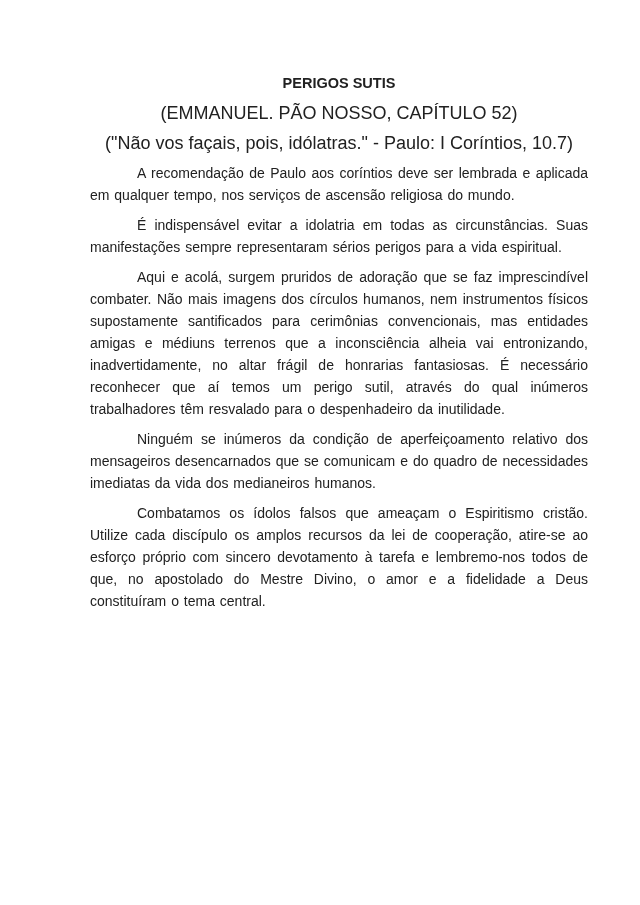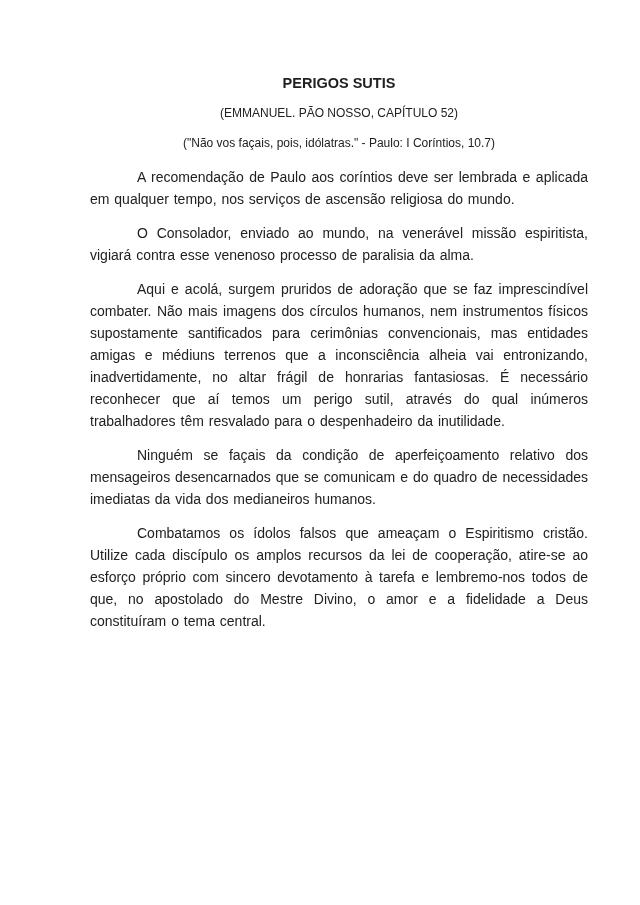"(EMMANUEL. PÃO NOSSO, CAPÍTULO 52)" .doc-subtitle, .doc-epigraph { font-size: 12px -> 18px }
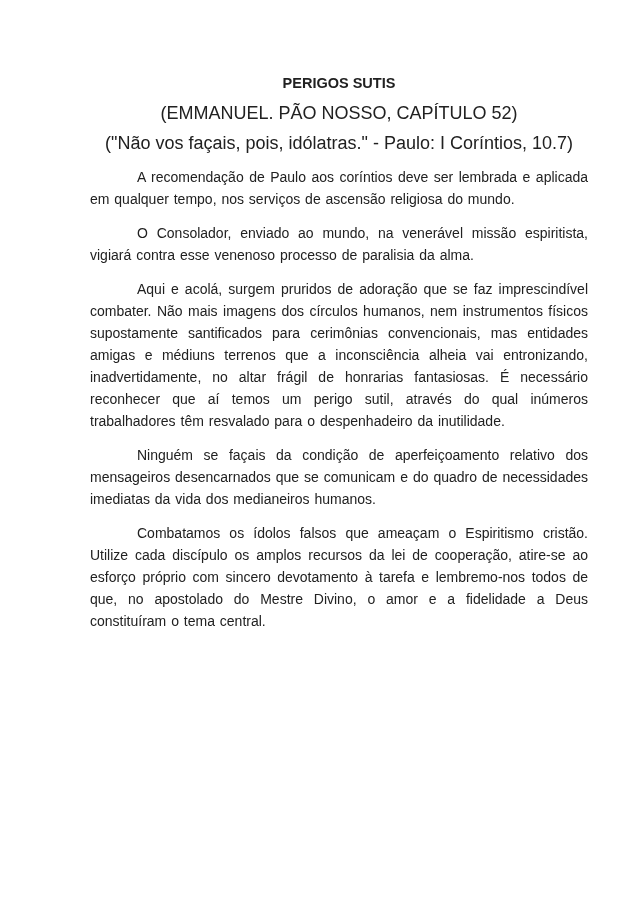"A recomendação de Paulo aos" .body-paragraph { margin: 12px 0 8px 0 -> 4px 0 8px 0 }
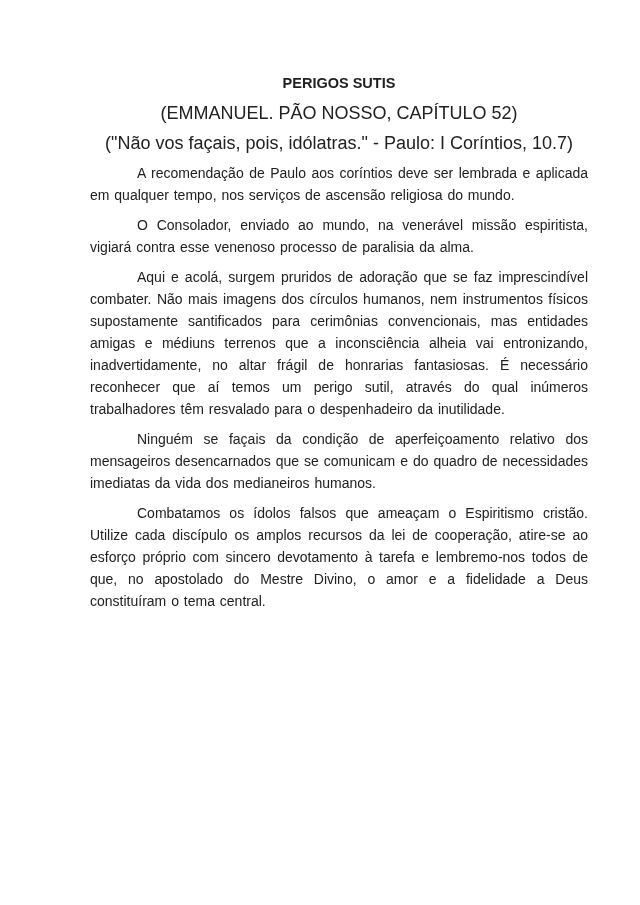"É indispensável evitar a idolatria" p.body-paragraph { html: none -> <p>É indispensável evitar a idolatria em todas as circunstâncias. Suas manifestações sempre representaram sérios perigos para a vida espiritual.</p> }
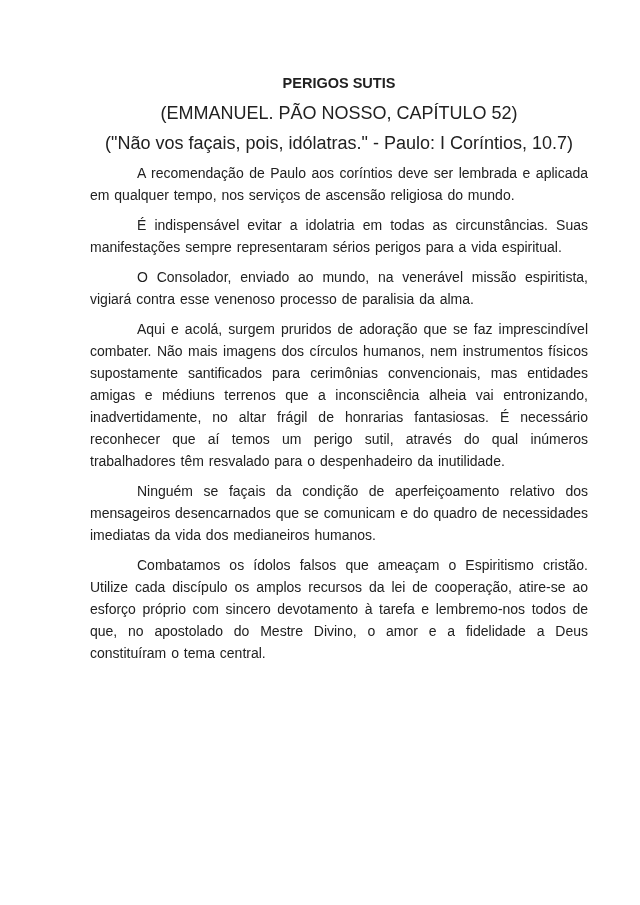"O Consolador, enviado ao mundo," p.body-paragraph { html: <p>O Consolador, enviado ao mundo, na venerável missão espiritista, vigiará contra esse venenoso processo de paralisia da alma.</p> -> none }
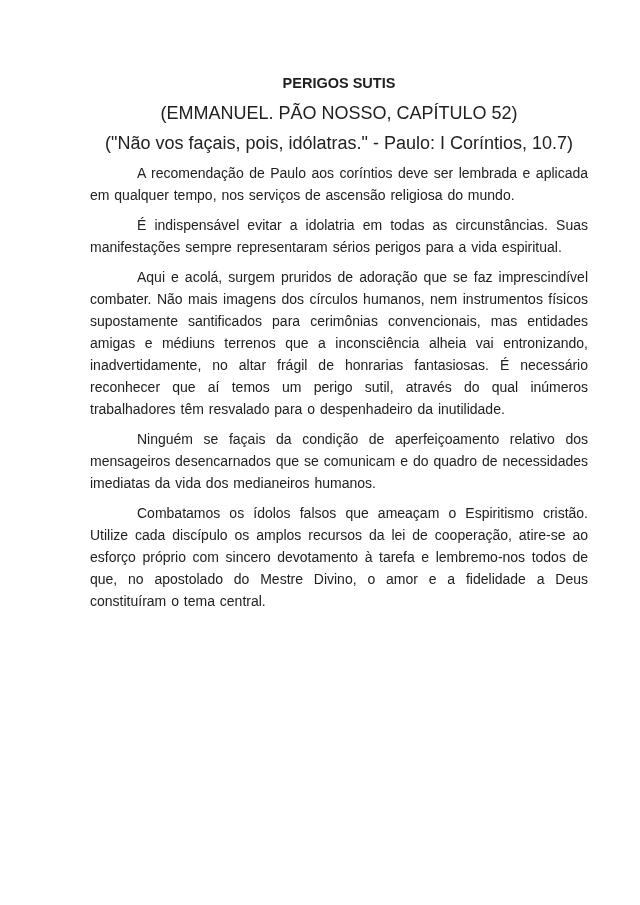"Ninguém se façais da condição" p.body-paragraph { text: façais -> inúmeros }
